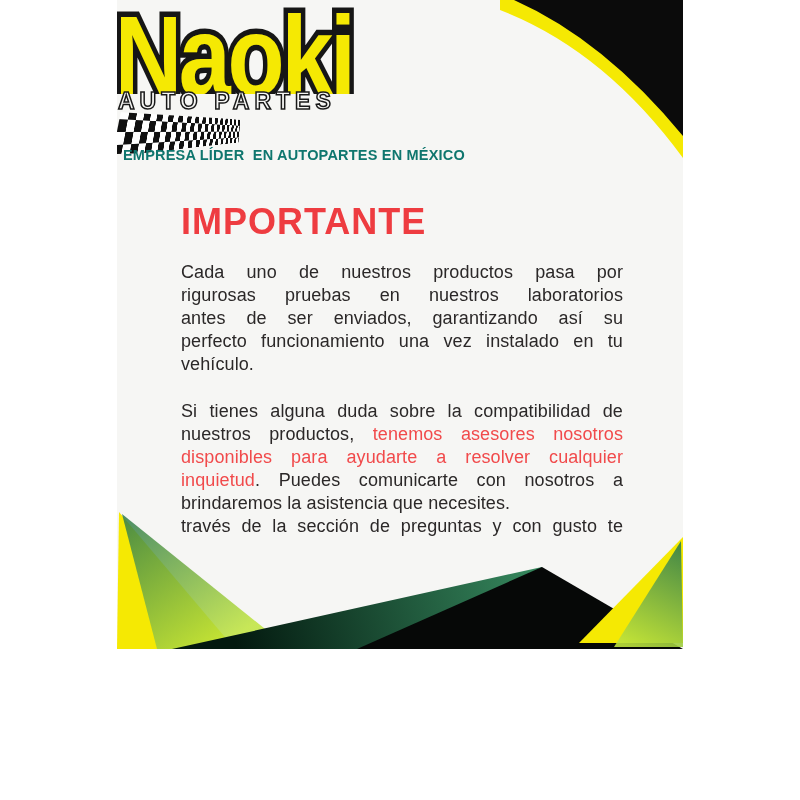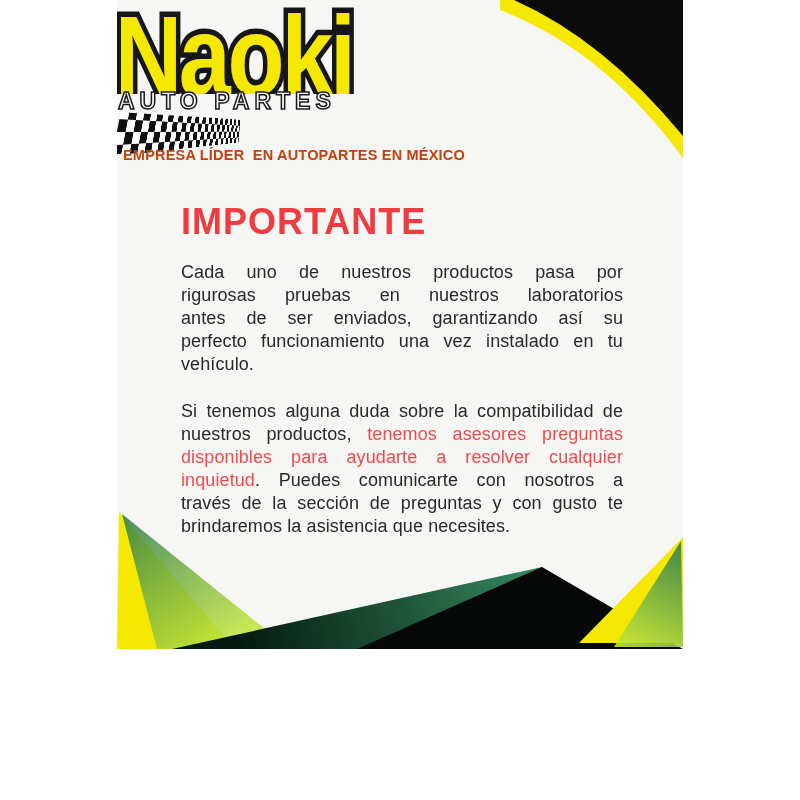"EMPRESA LÍDER EN AUTOPARTES EN" .tagline { color: #c2410c -> #0f766e }
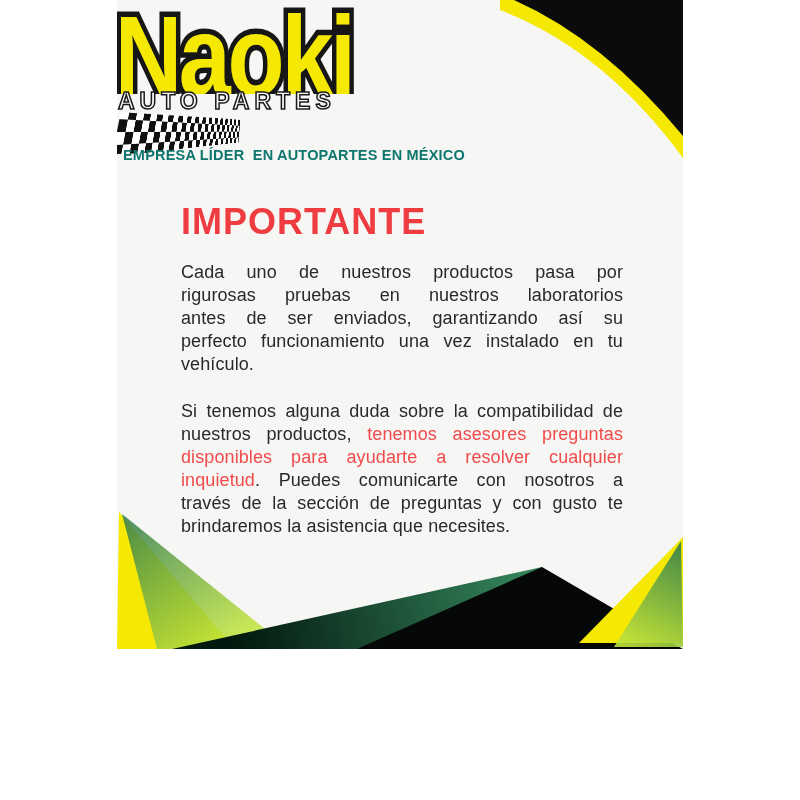"Si tenemos alguna duda sobre" div.jline { text: tenemos -> tienes }
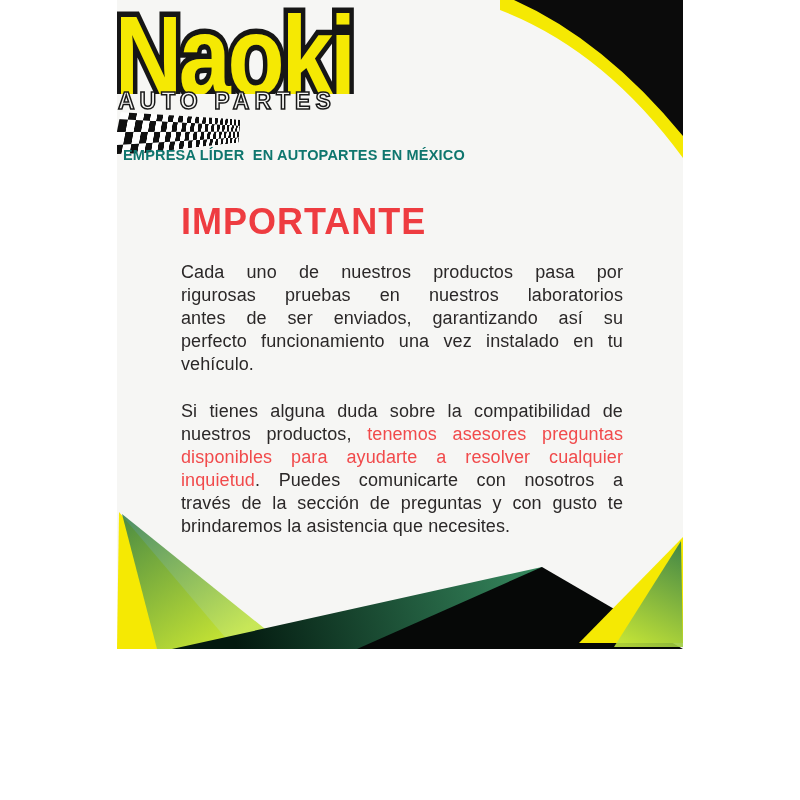"tenemos asesores preguntas" span.red { text: preguntas -> nosotros }
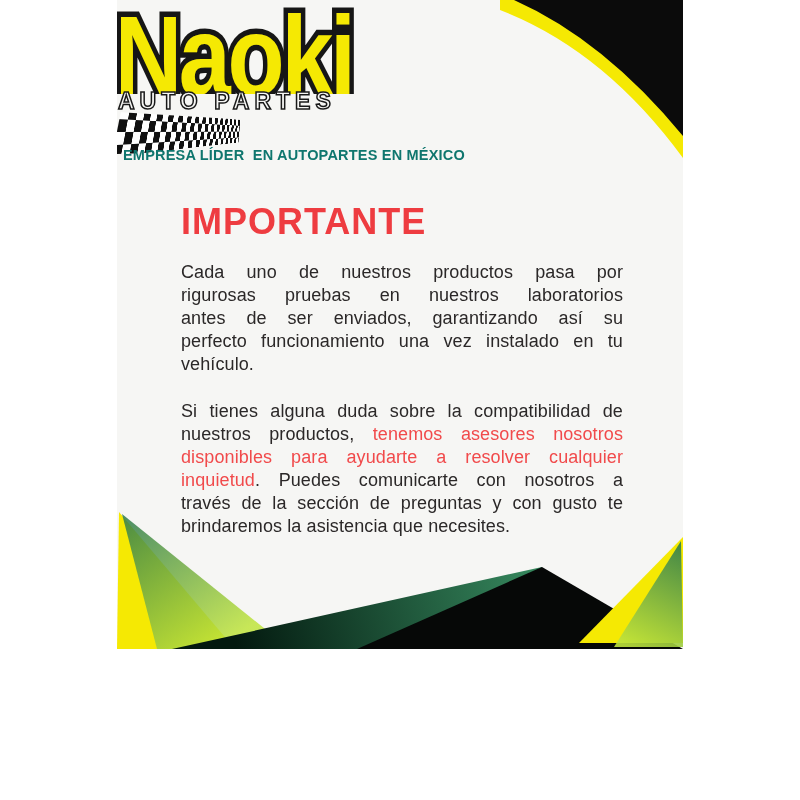"través de la sección de" div.jline { order: before "brindaremos la asistencia que necesites." -> after "brindaremos la asistencia que necesites." }
